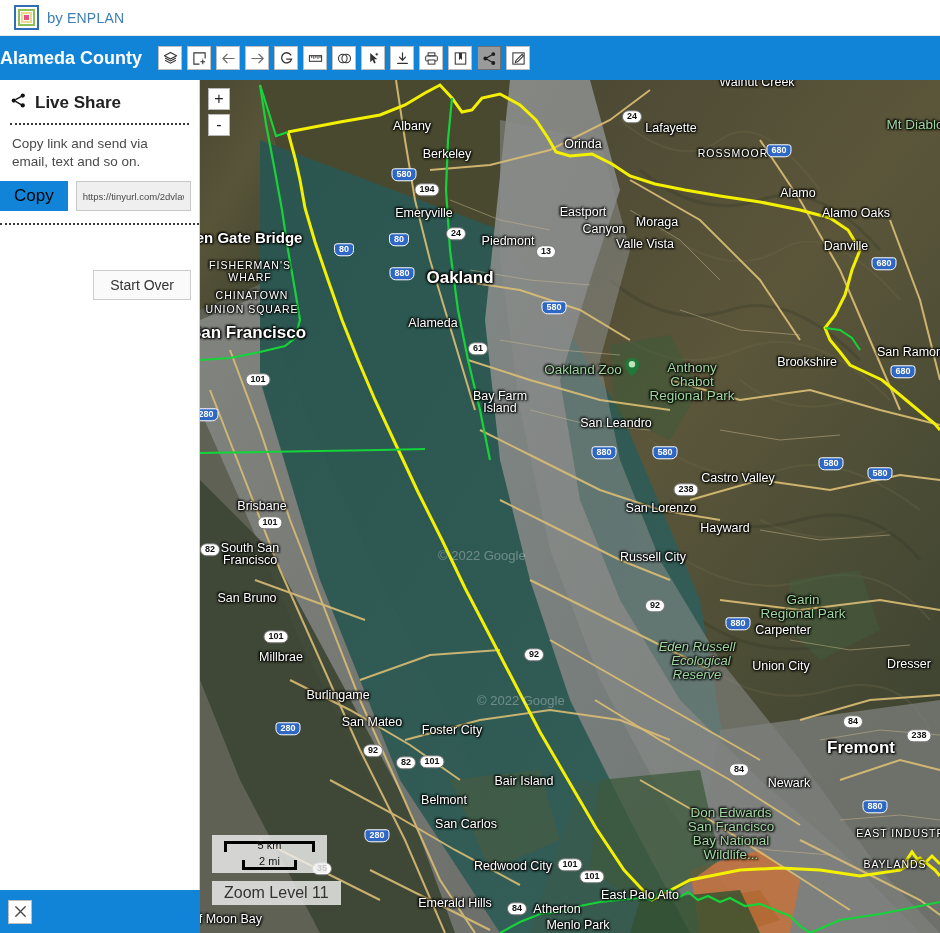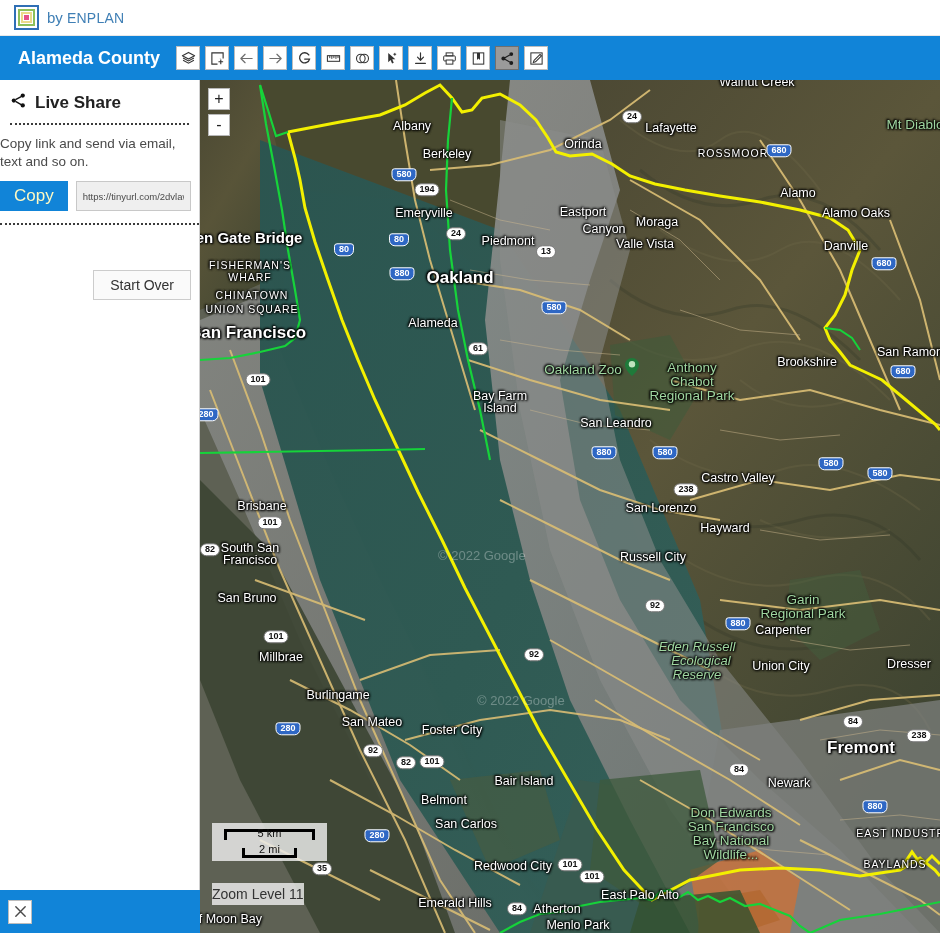"Alameda County" #county-name { margin-left: 18px -> none }
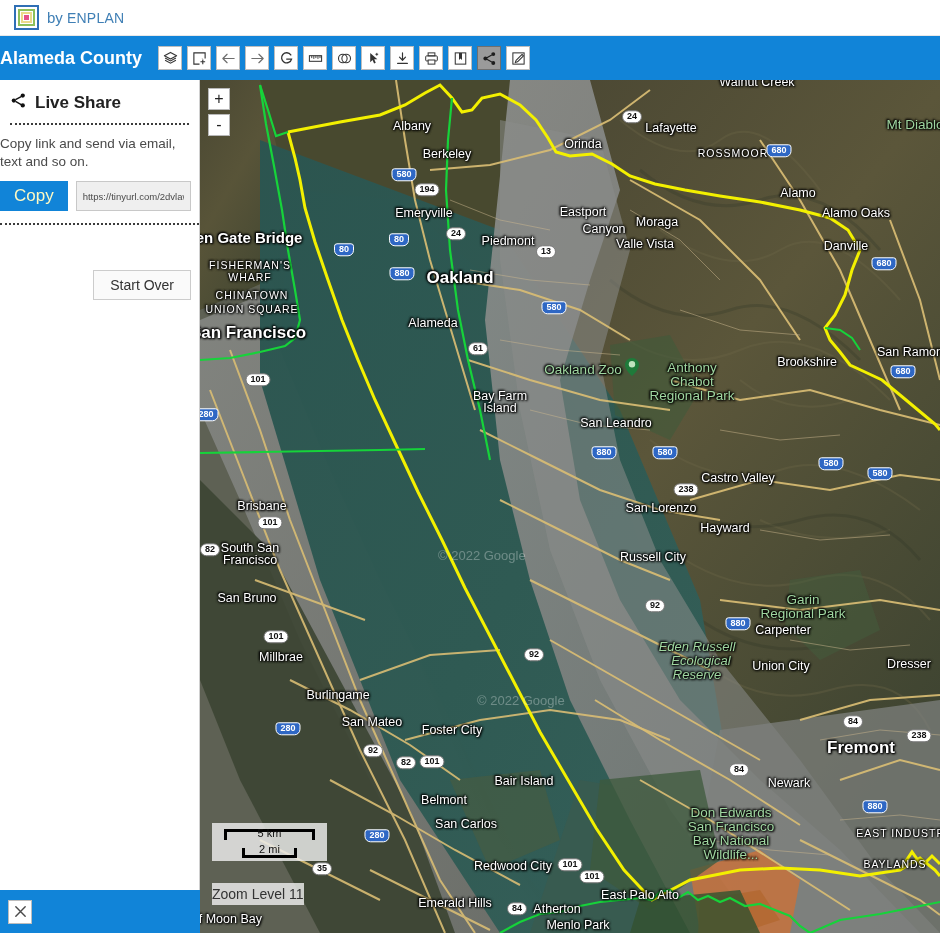"Copy link and send via" #panel-desc { padding: 10px 12px 8px 0 -> 10px 12px 8px 12px }
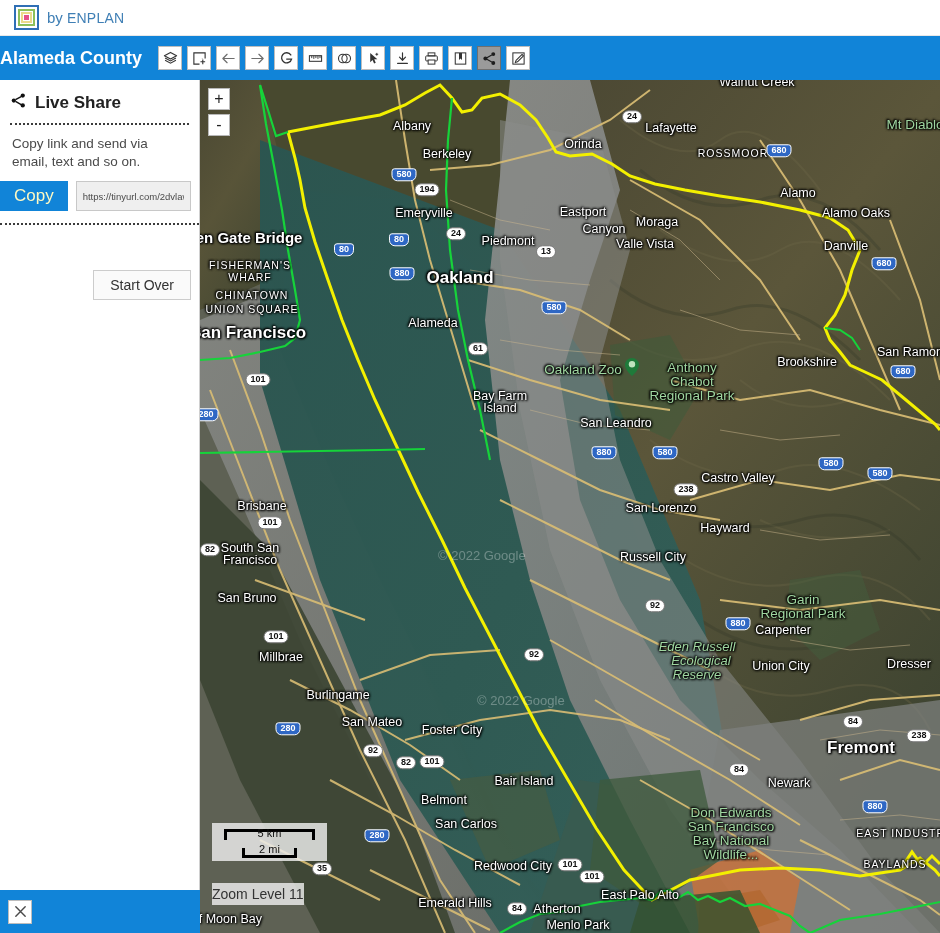"Copy" #copy-button { color: #fef9c3 -> #000000 }
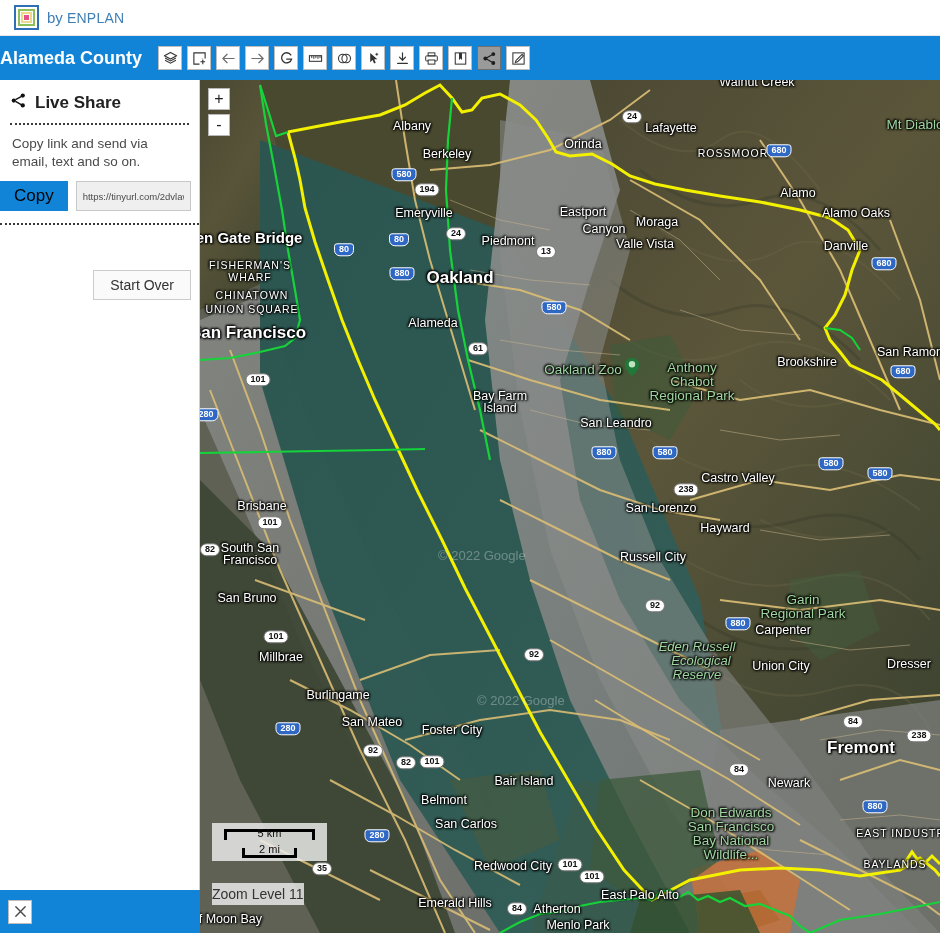"Zoom Level 11" #zoom-level-box { font-size: 14px -> 16px; margin-top: 22px -> 8px; padding: 3px 0 -> 3px 12px }
